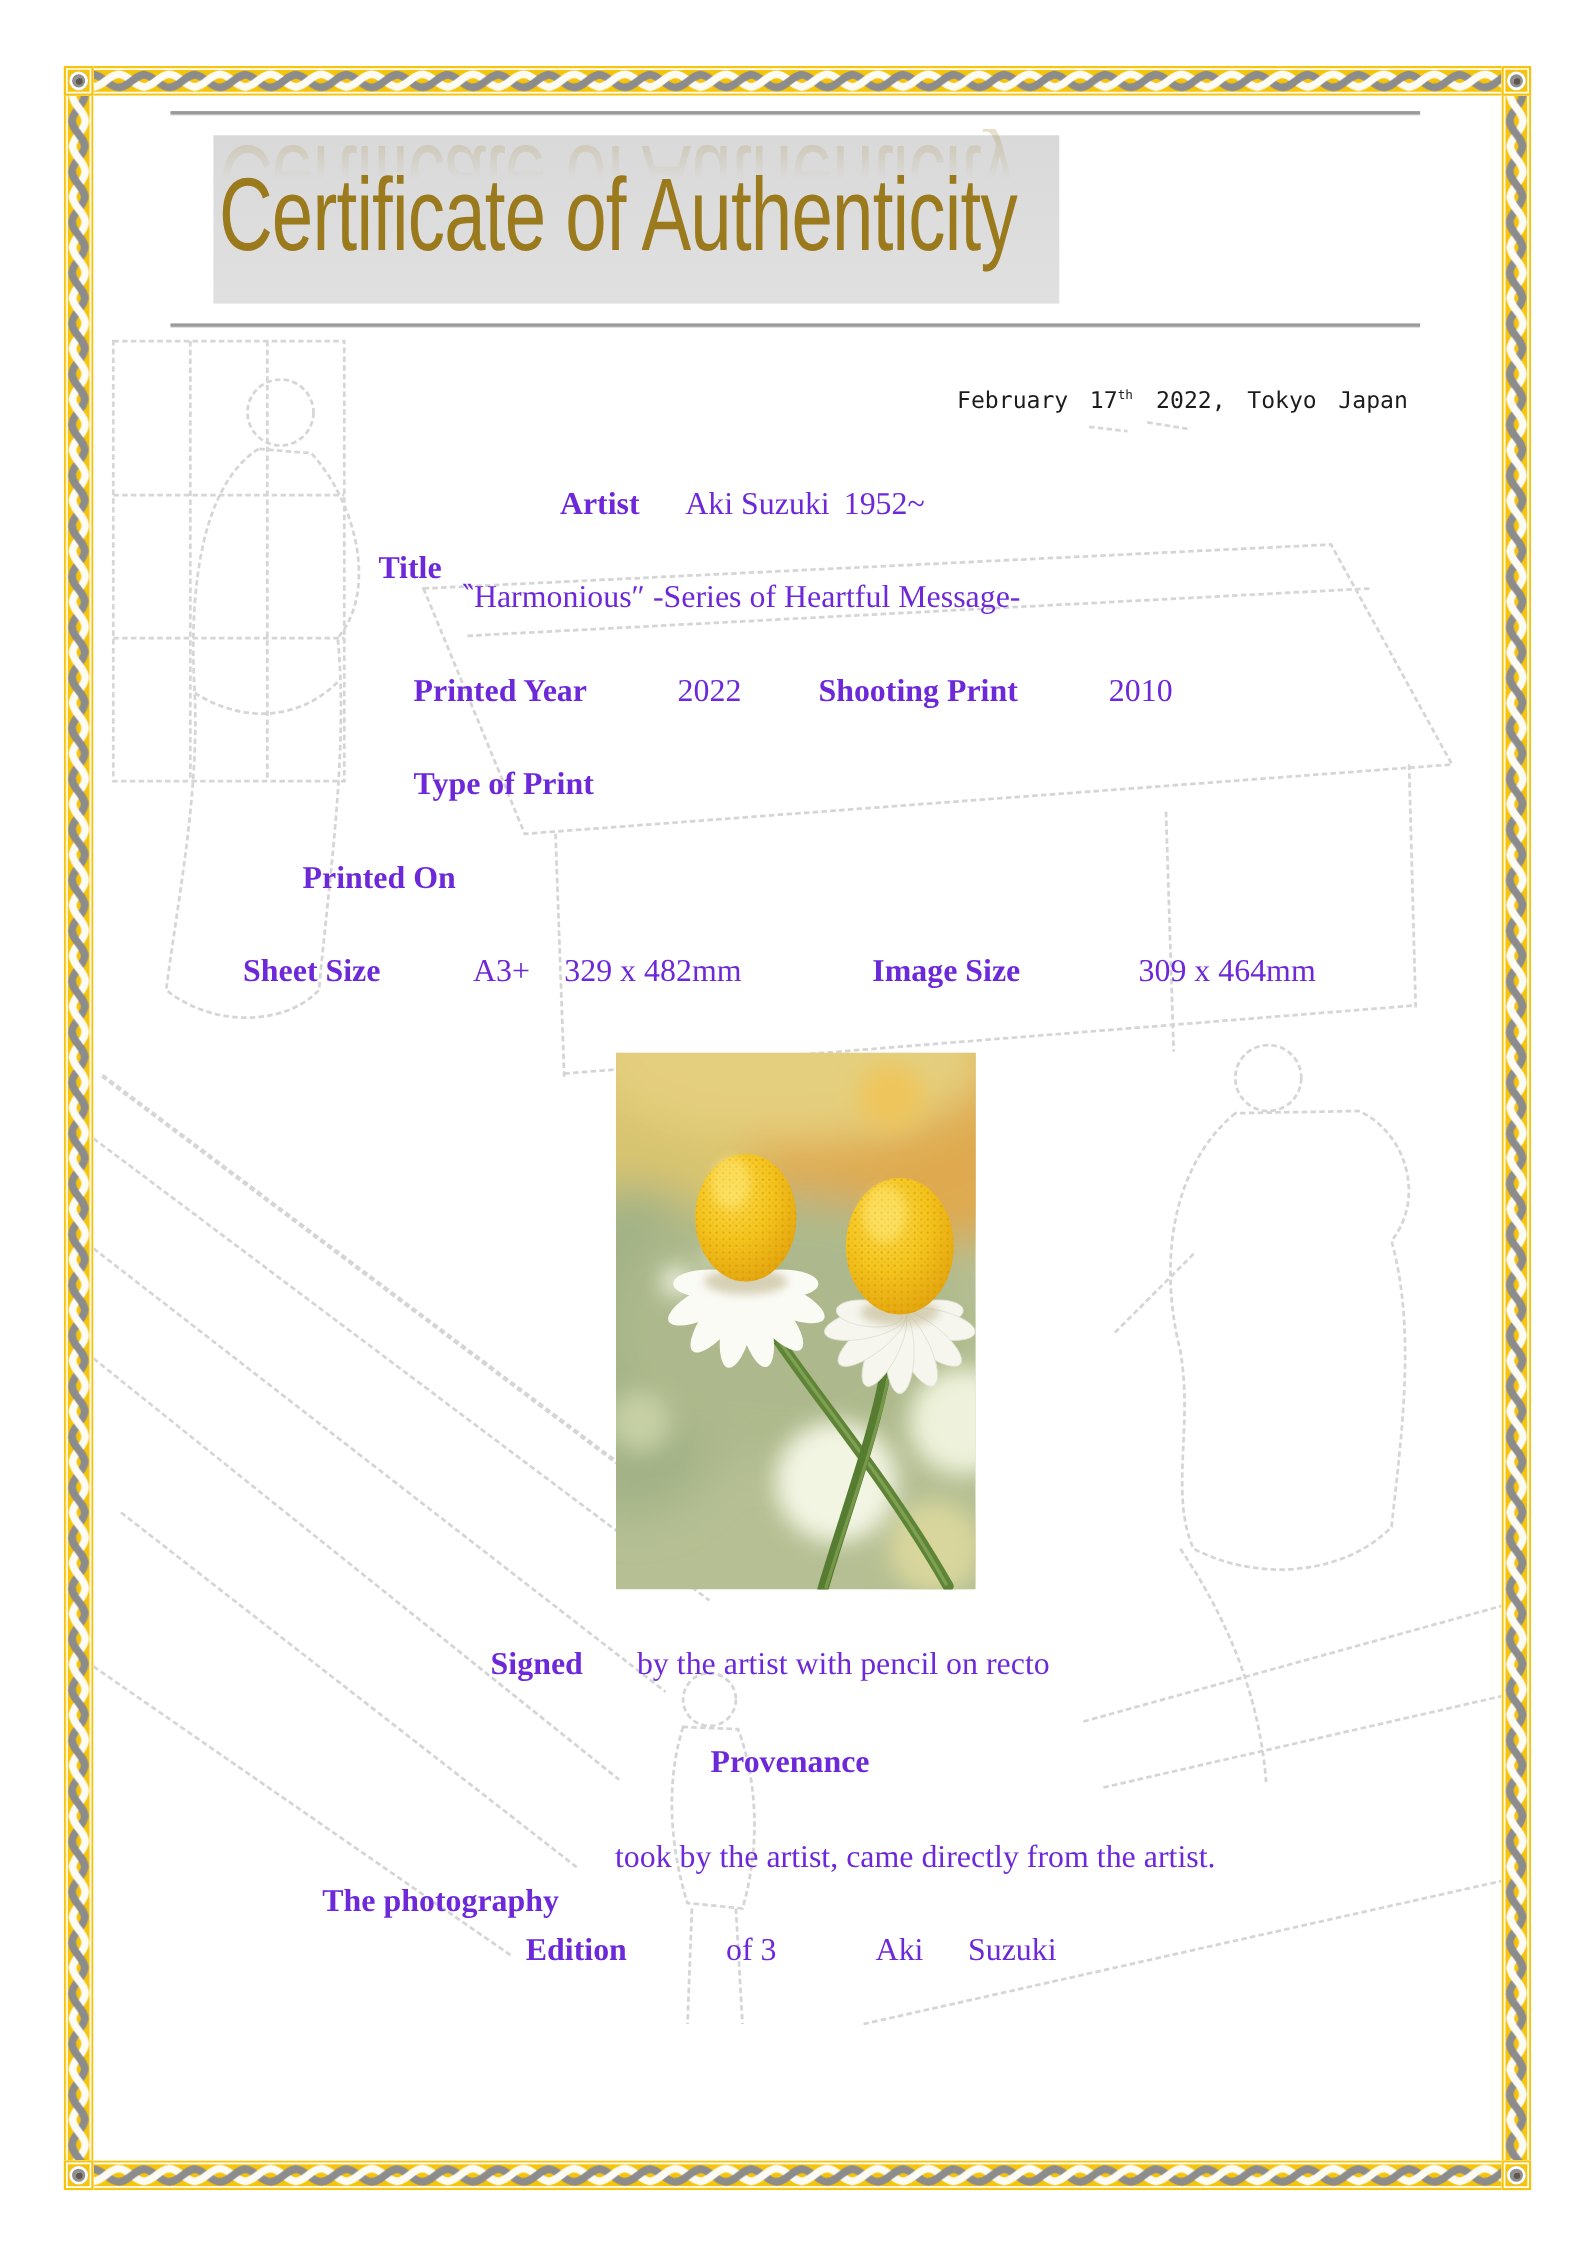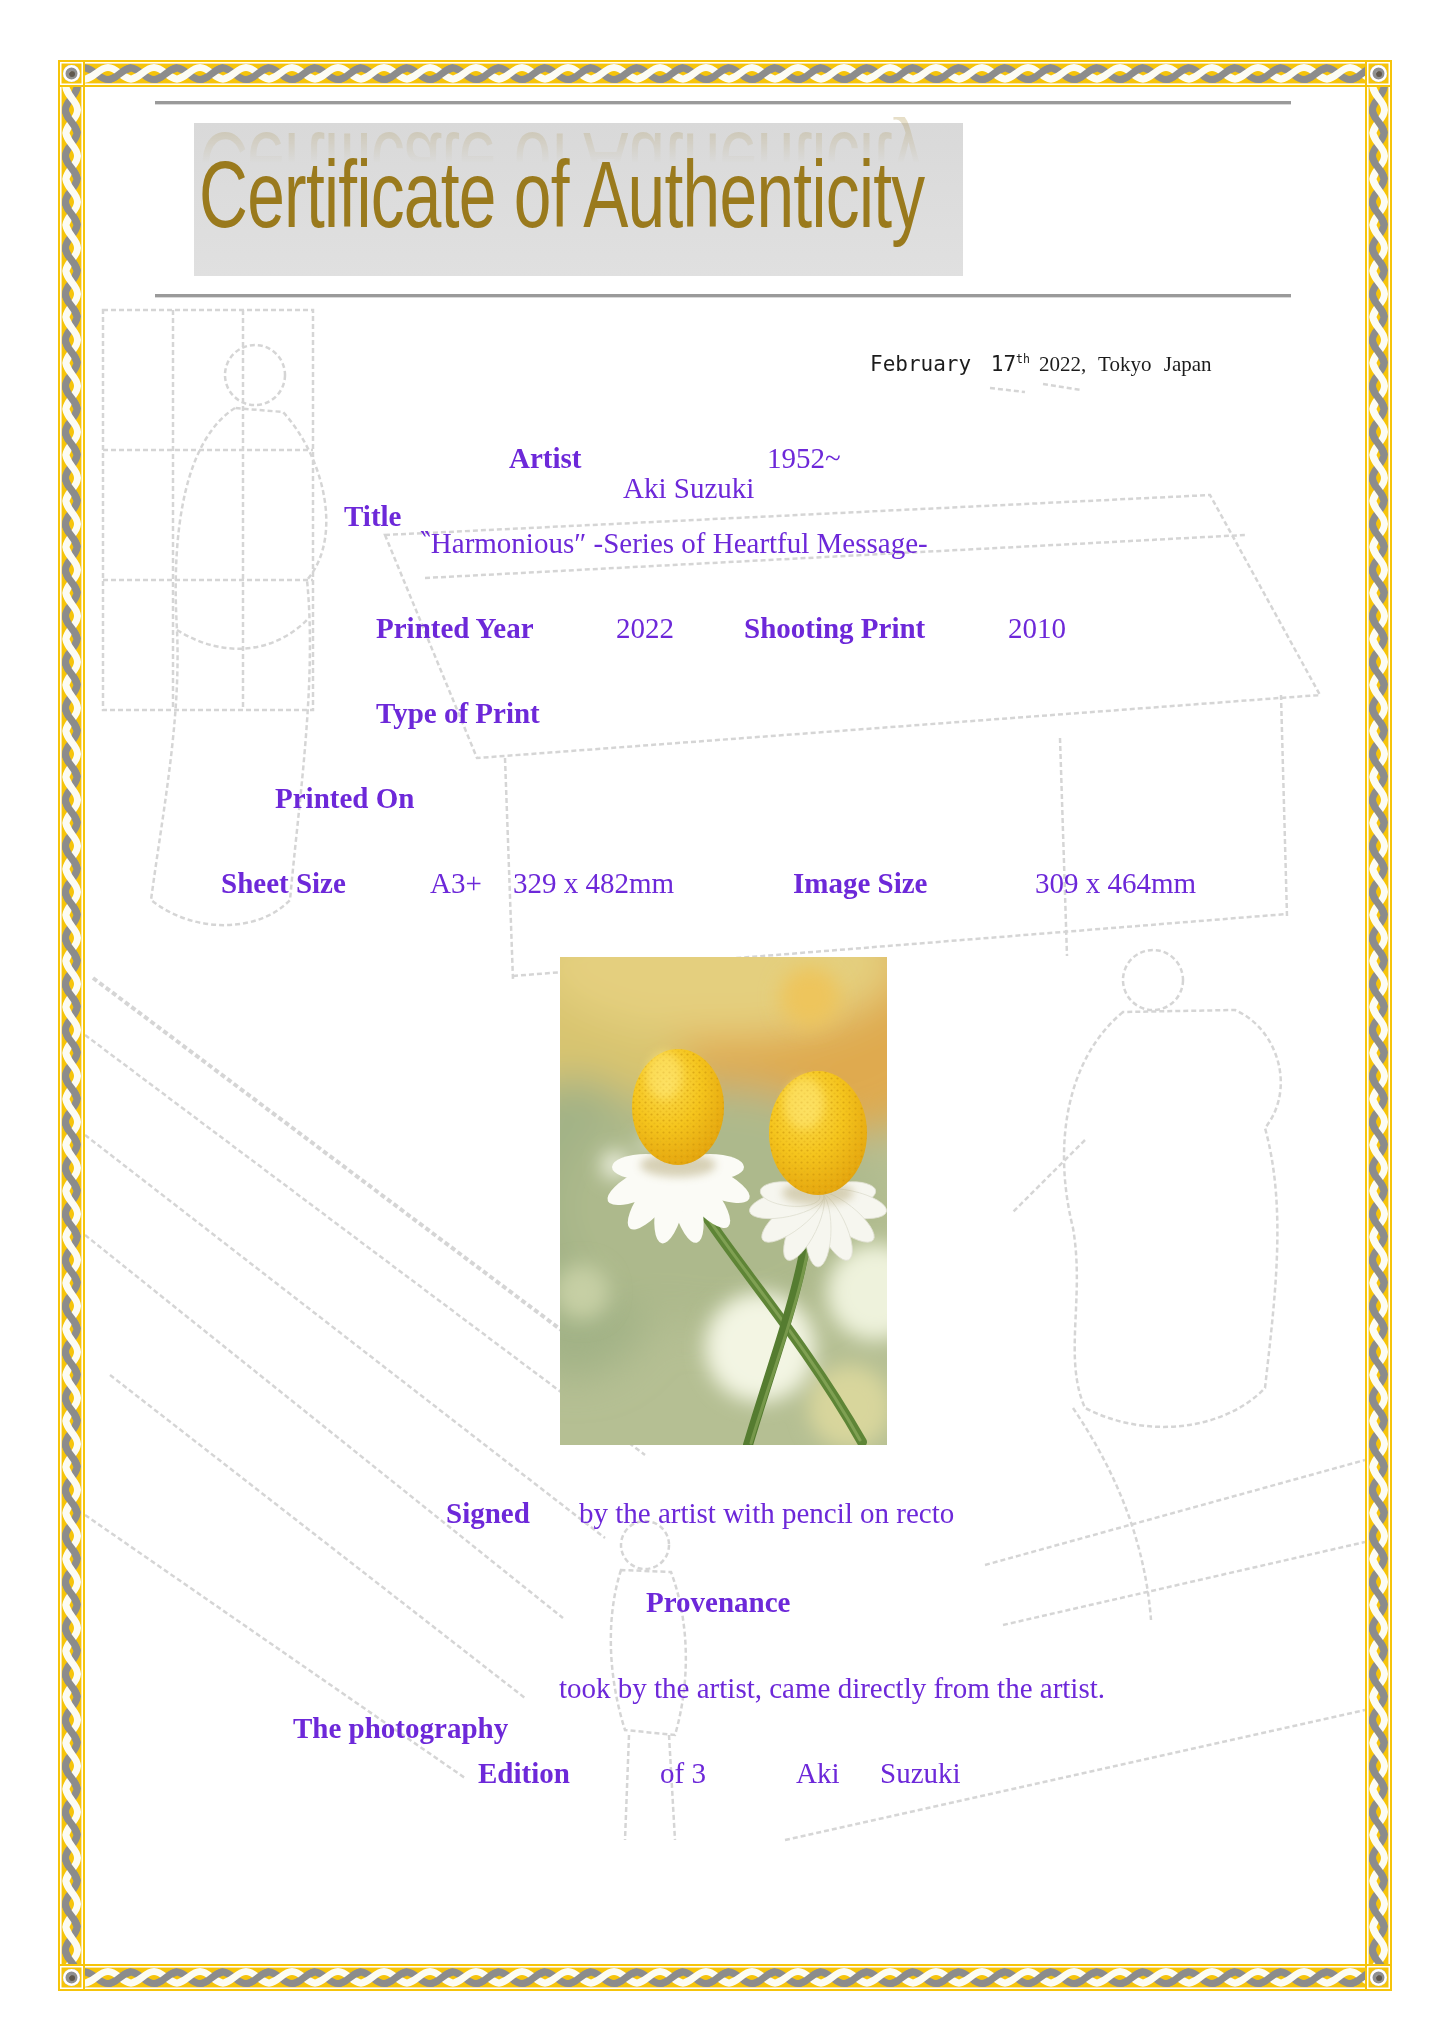"2022, Tokyo Japan" .date-suffix { font-family: Liberation Serif, serif -> none; margin-left: 9px -> 21px }
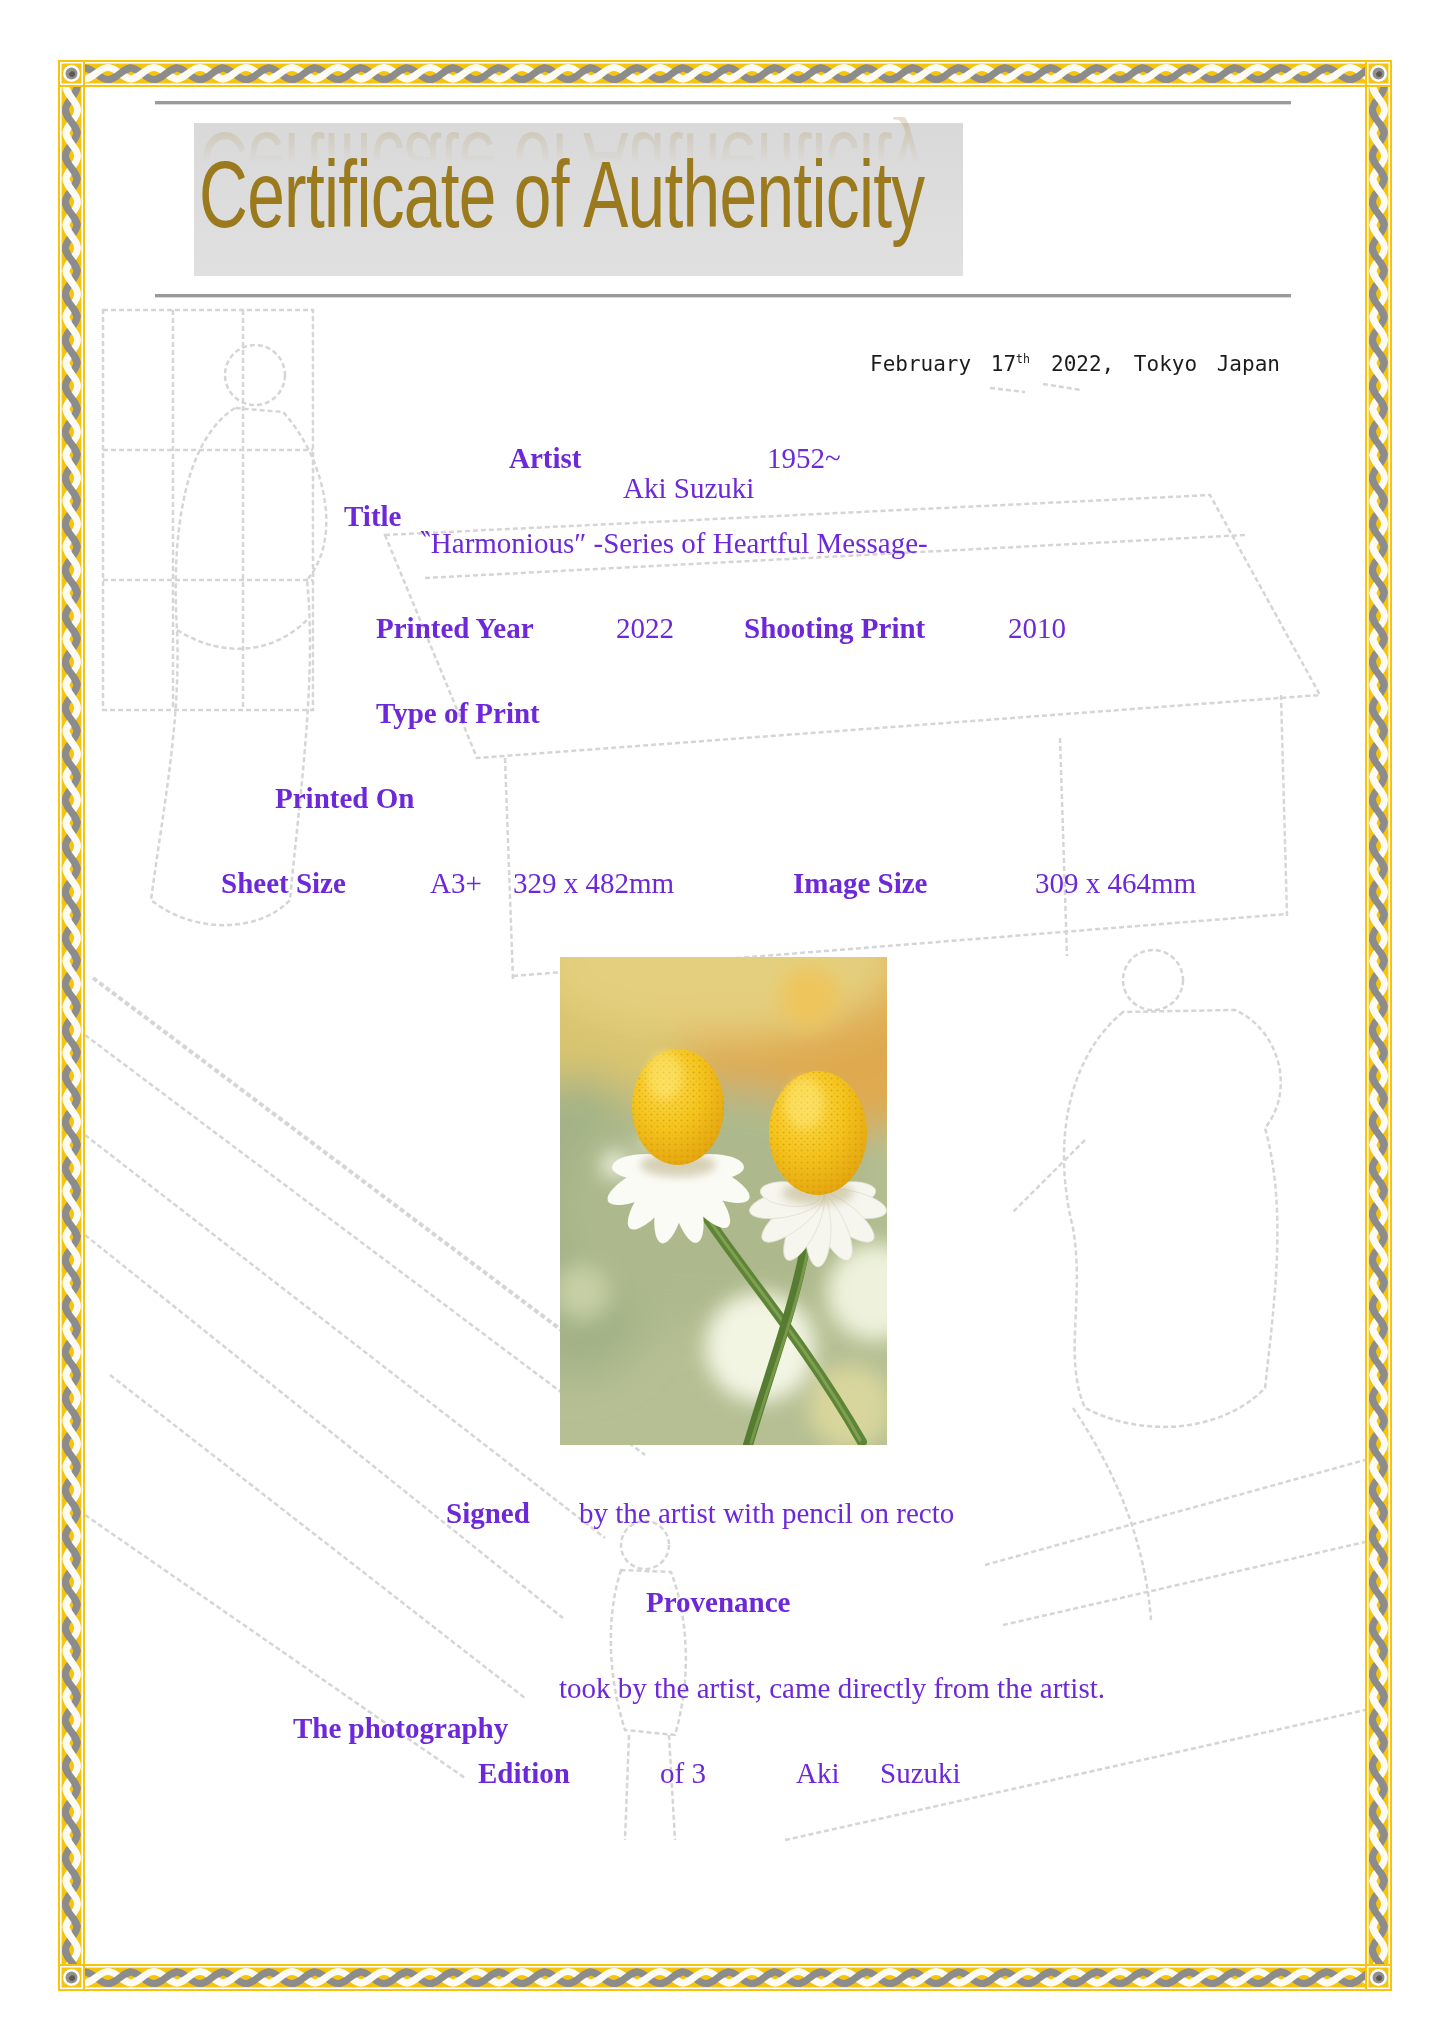"Aki Suzuki" #f-artist-name { margin-top: 30px -> none }
